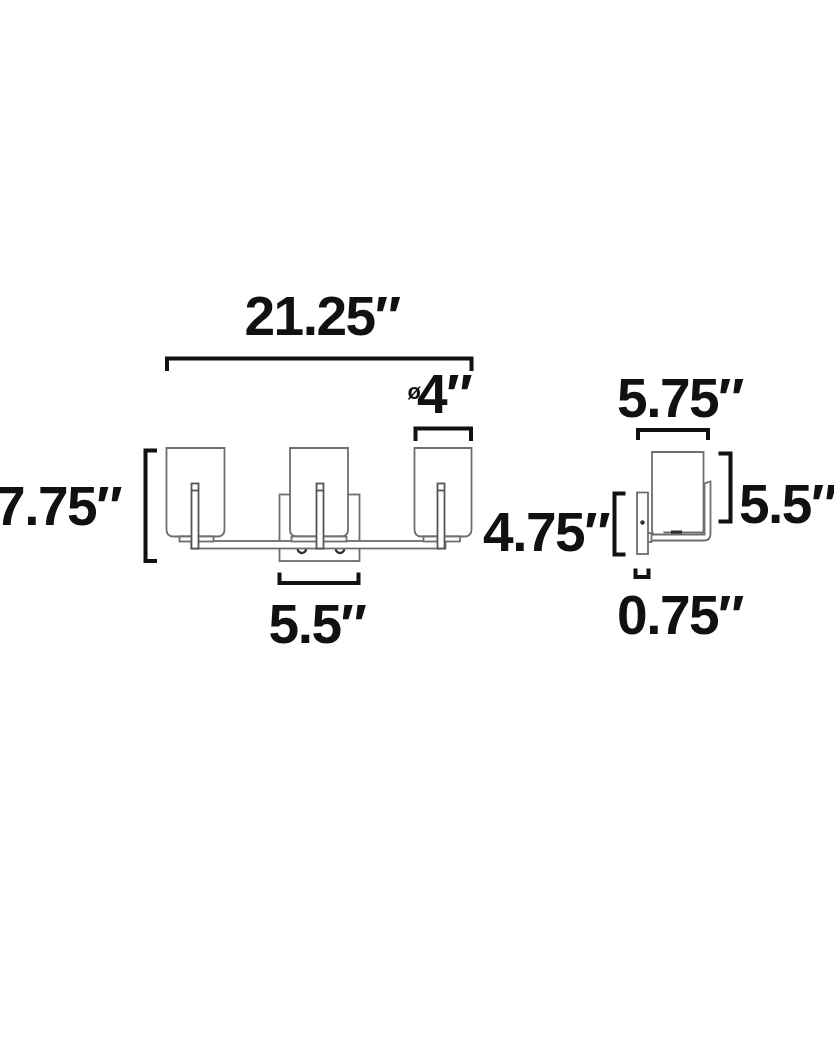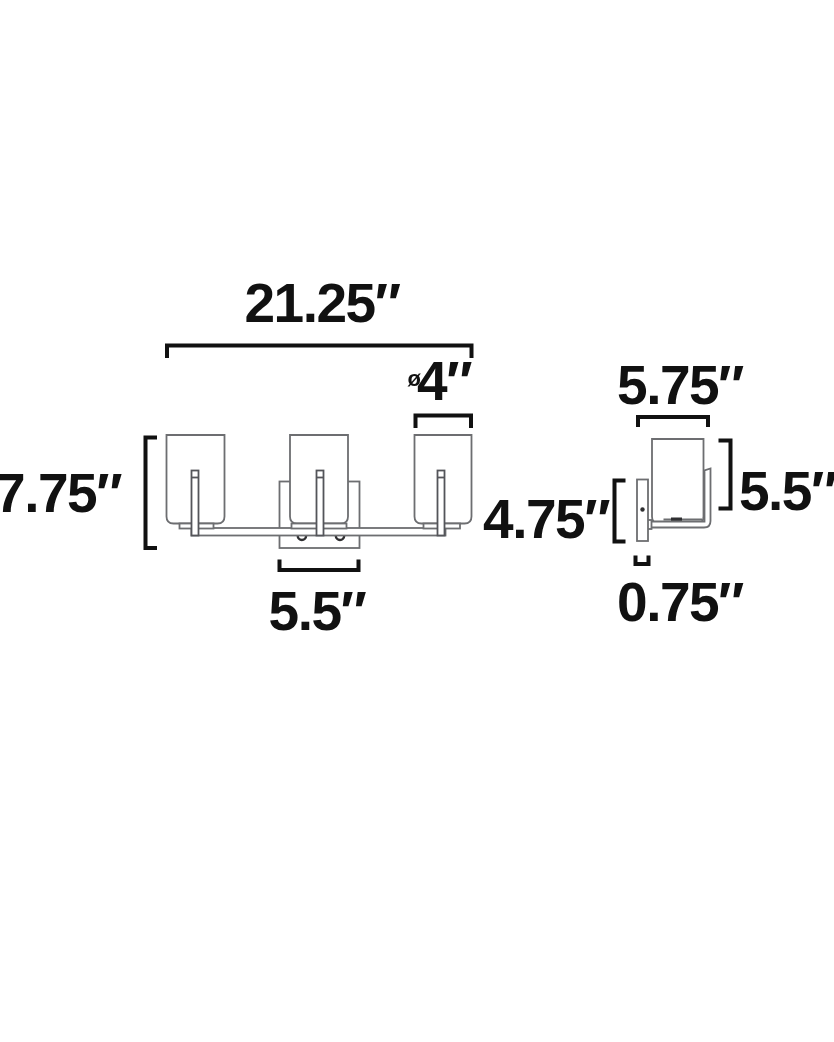"21.25″" .canvas { margin-top: none -> 13px }
